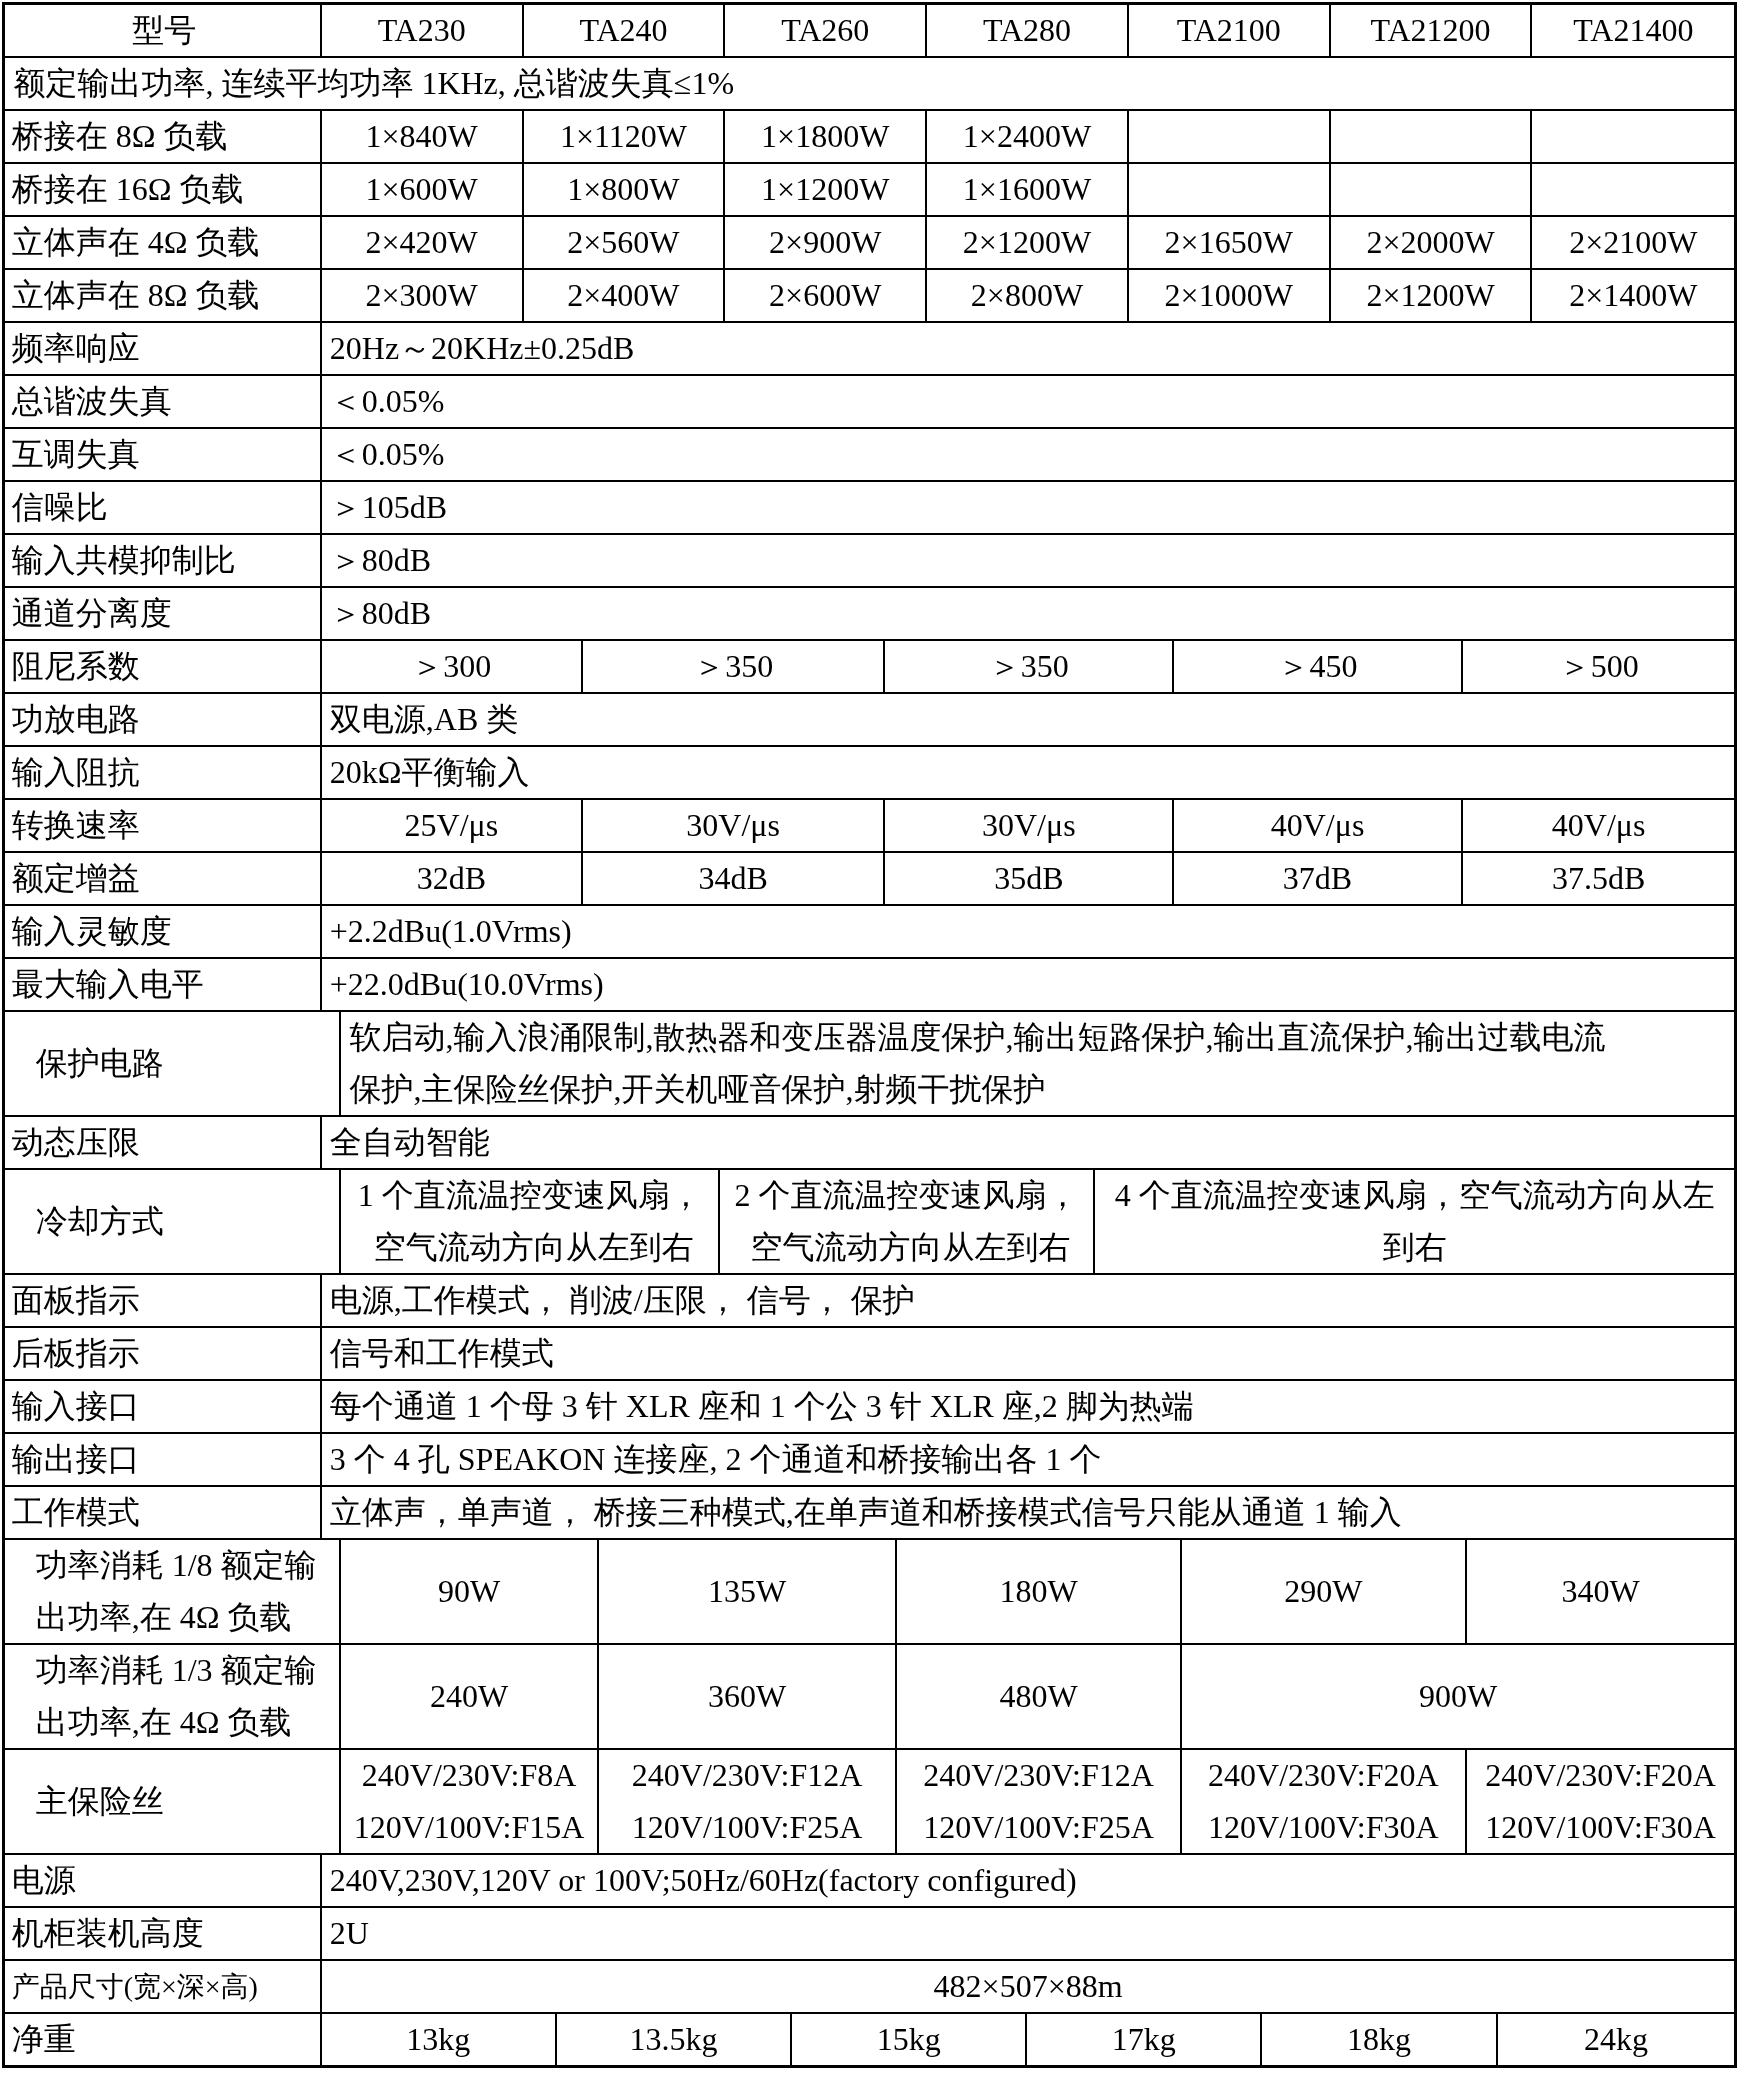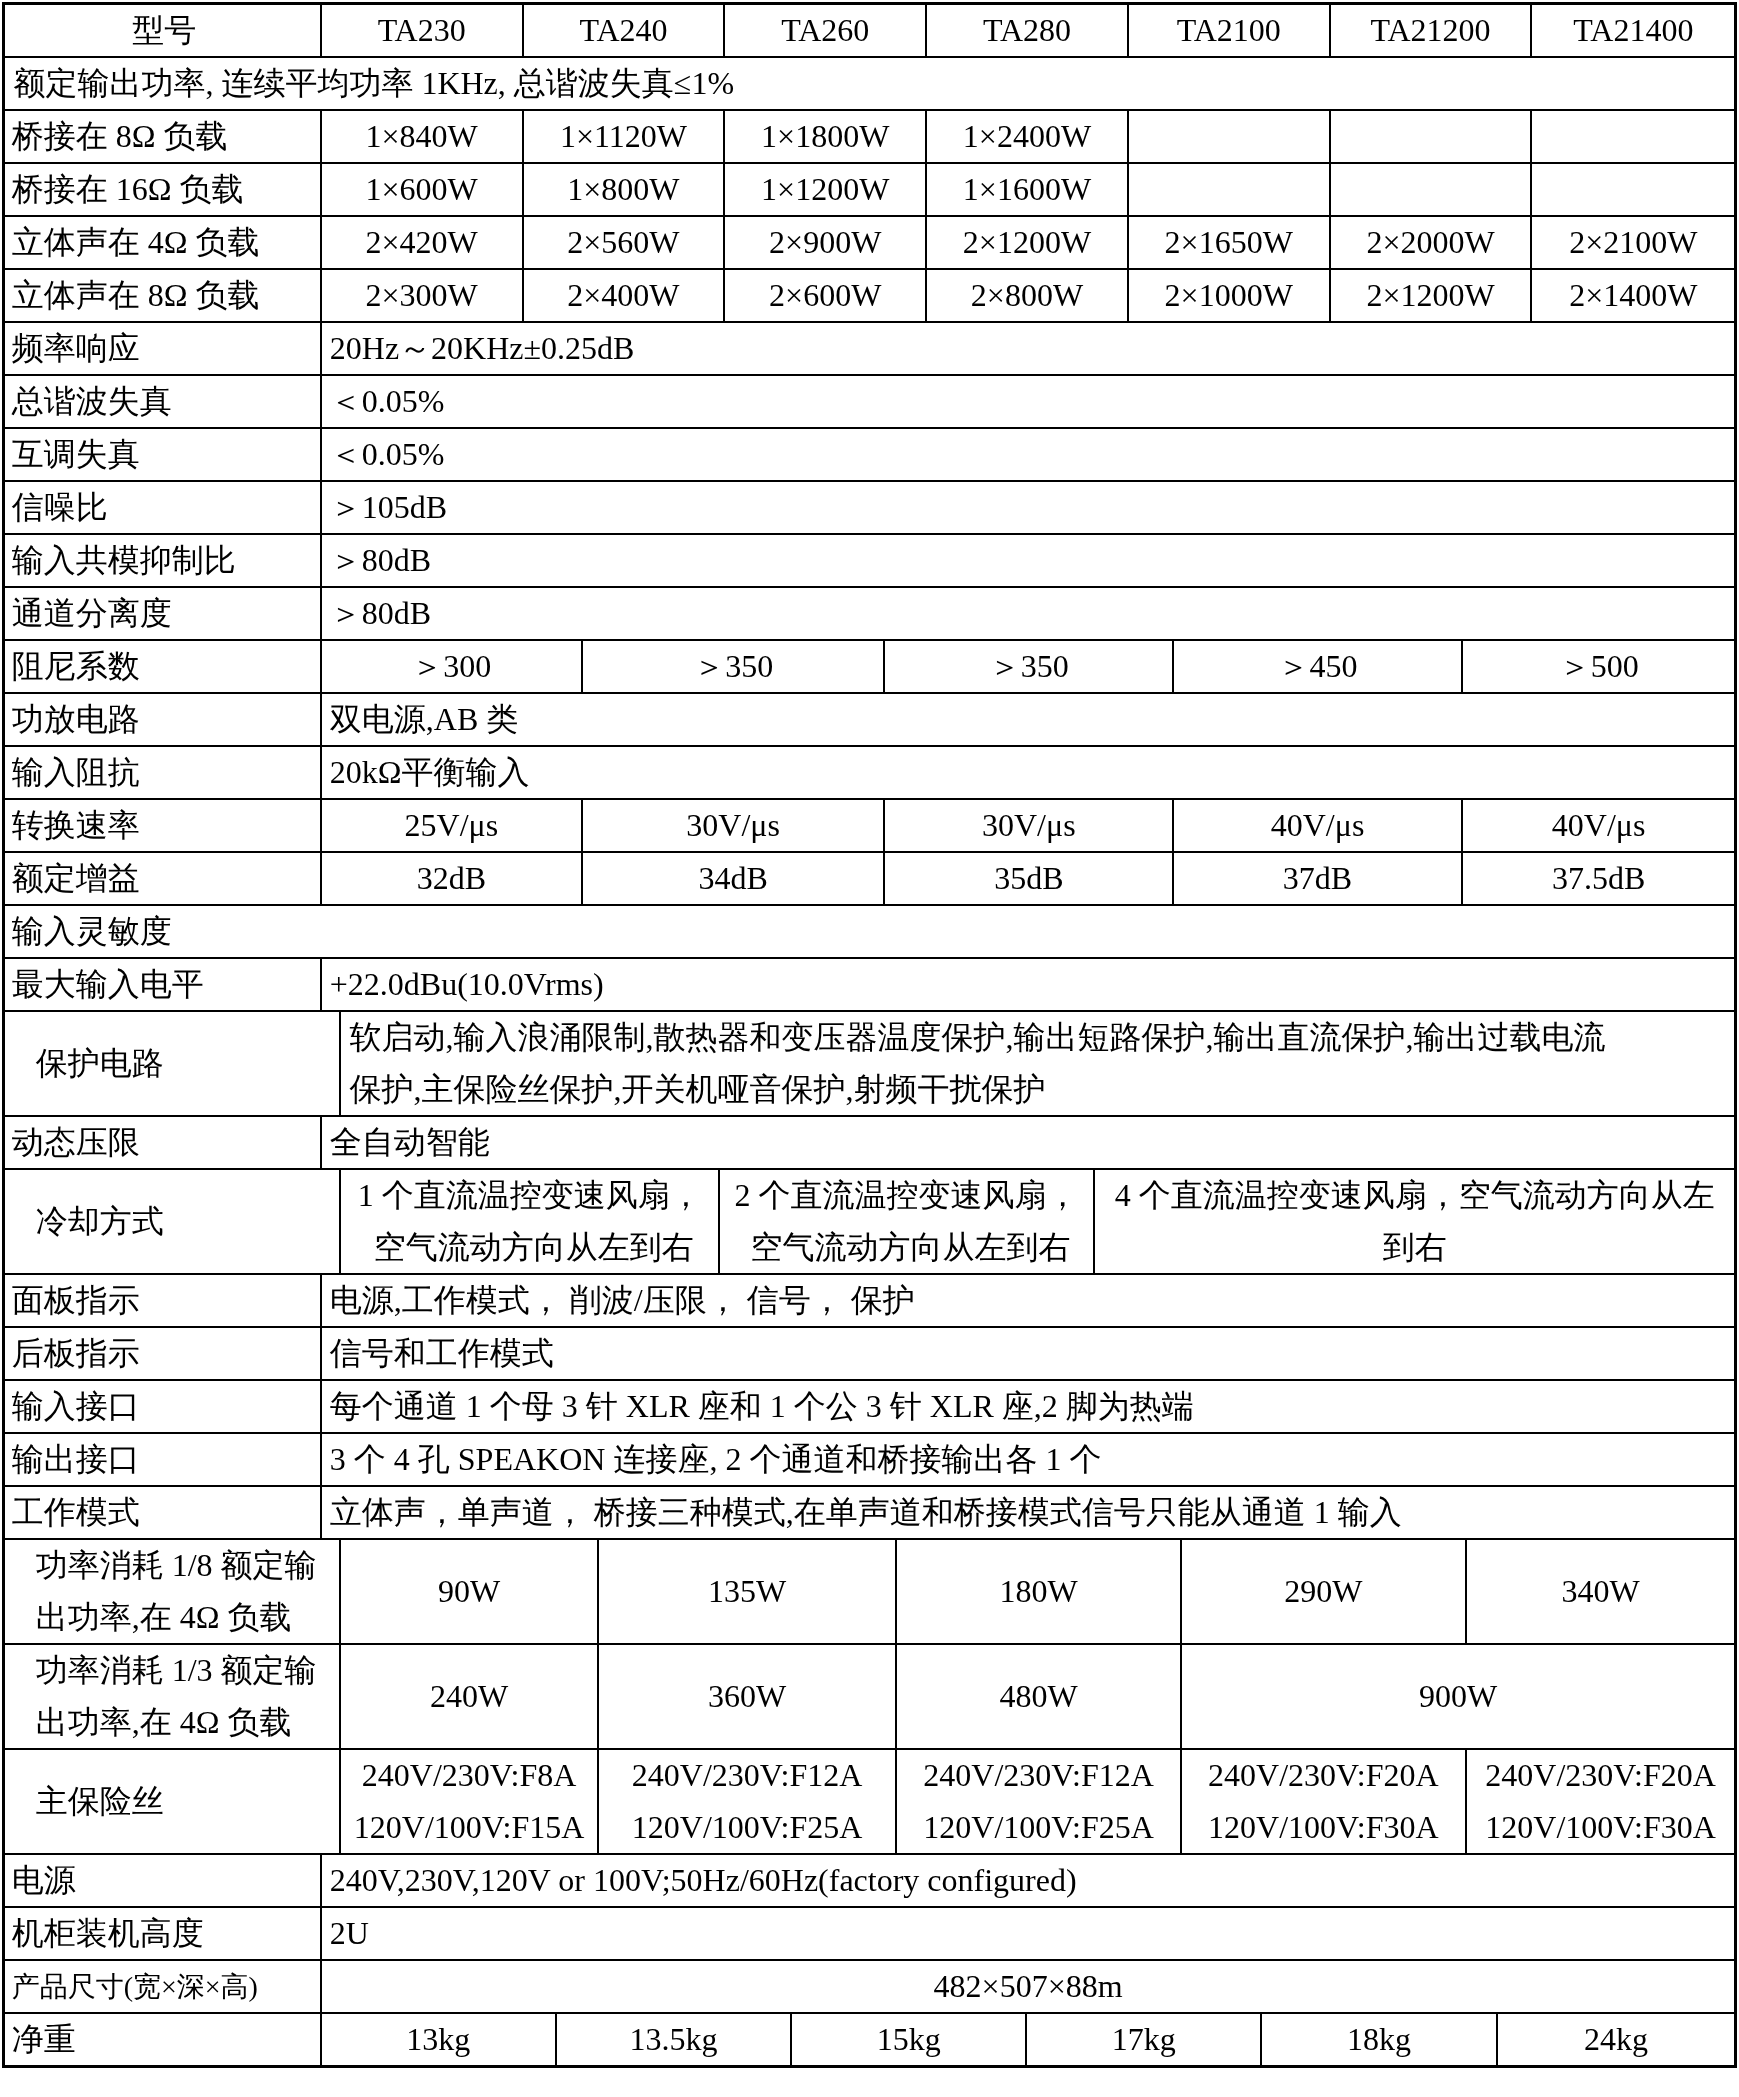"+2.2dBu(1.0Vrms)" div.cell { html: none -> <div>+2.2dBu(1.0Vrms)</div> }
